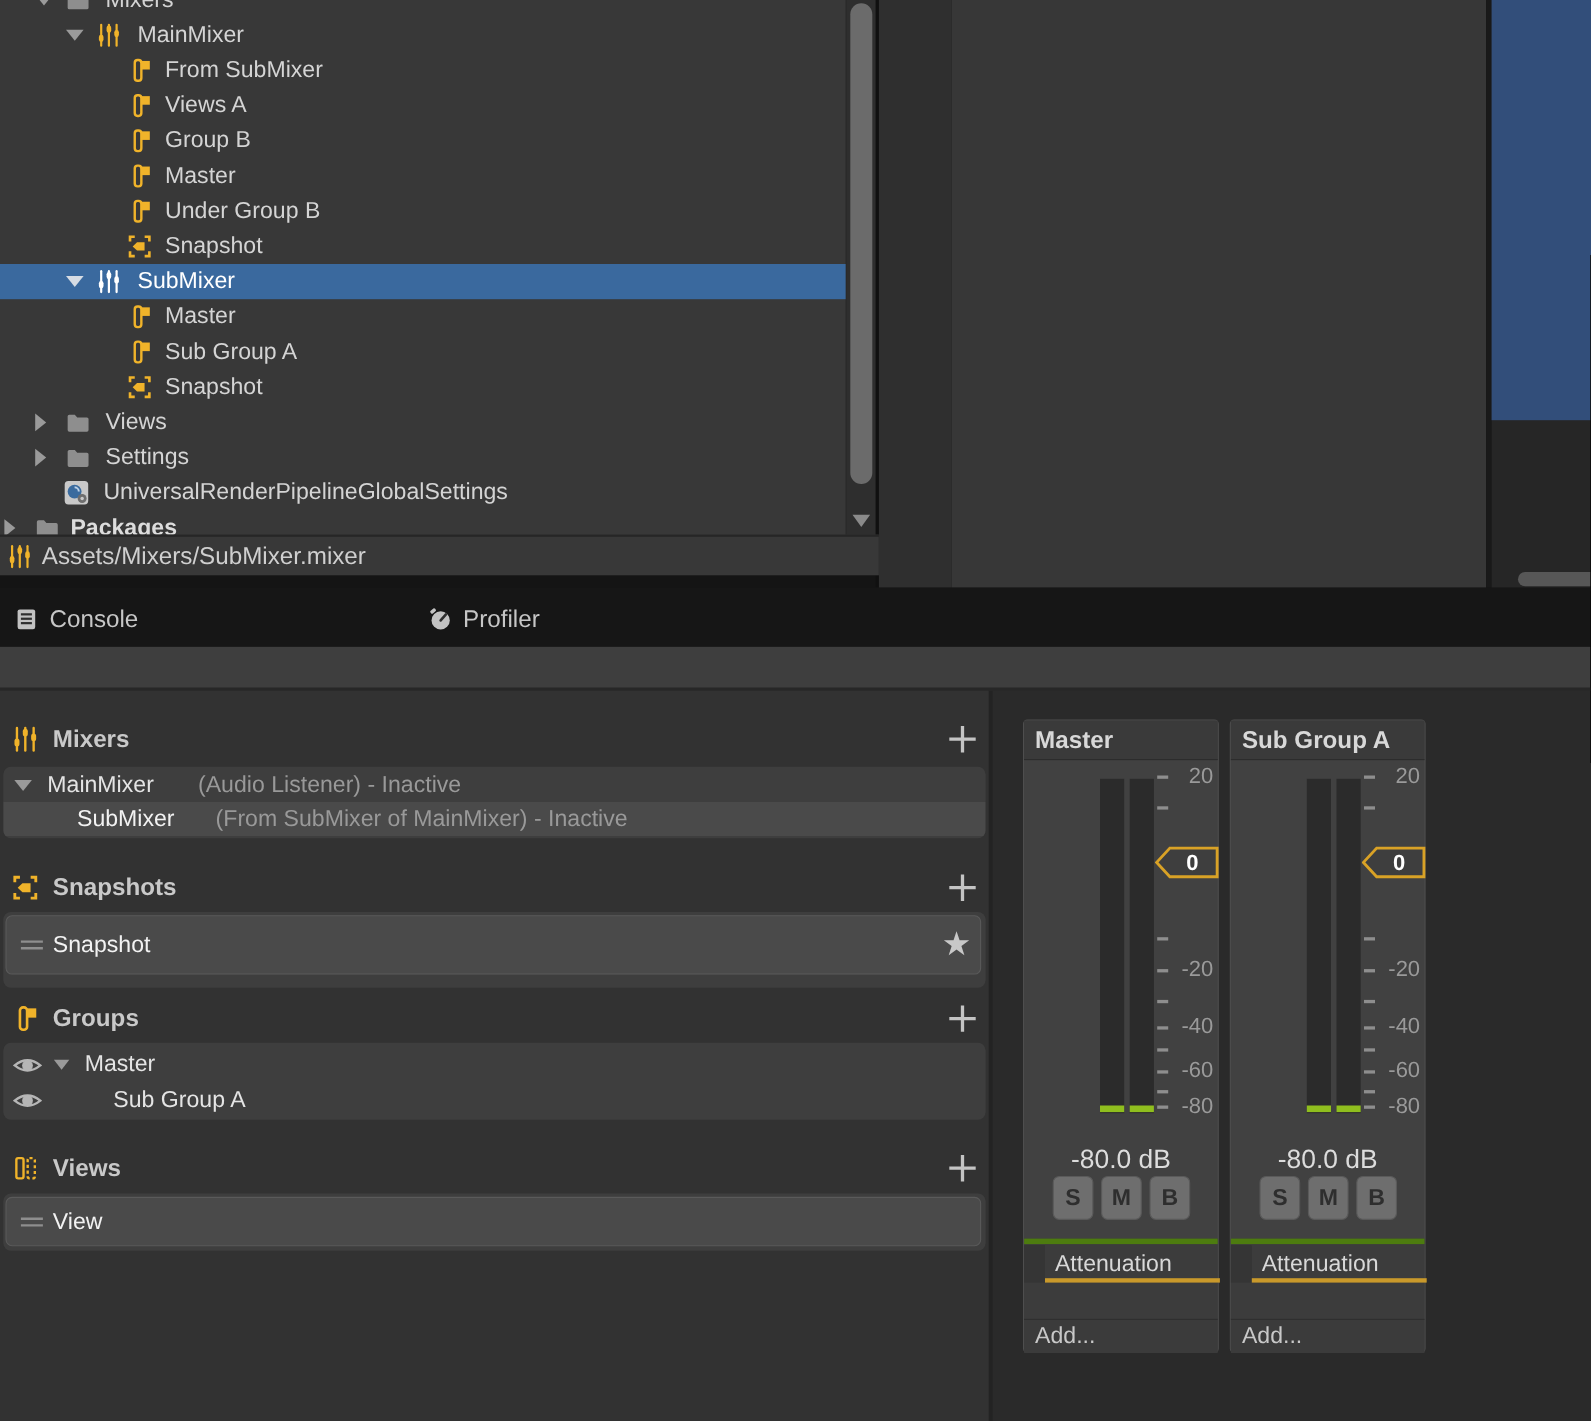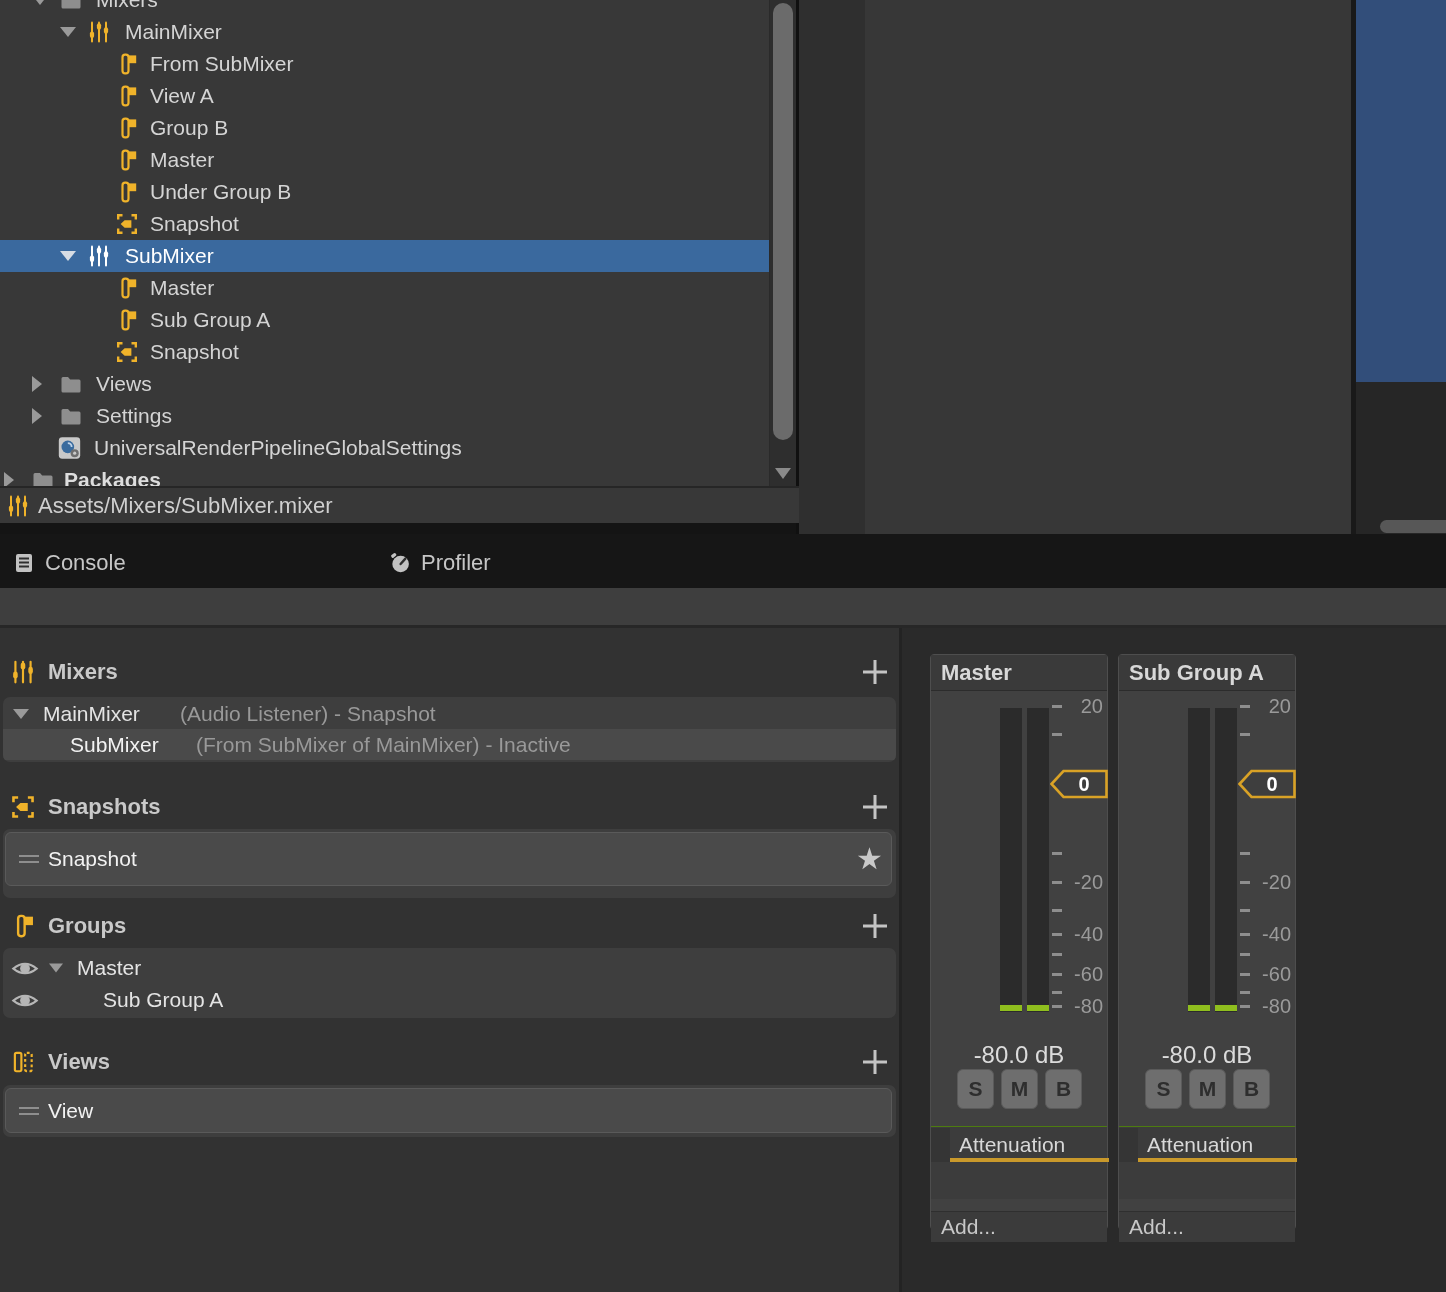"View A" span.tree-label { text: View -> Views }
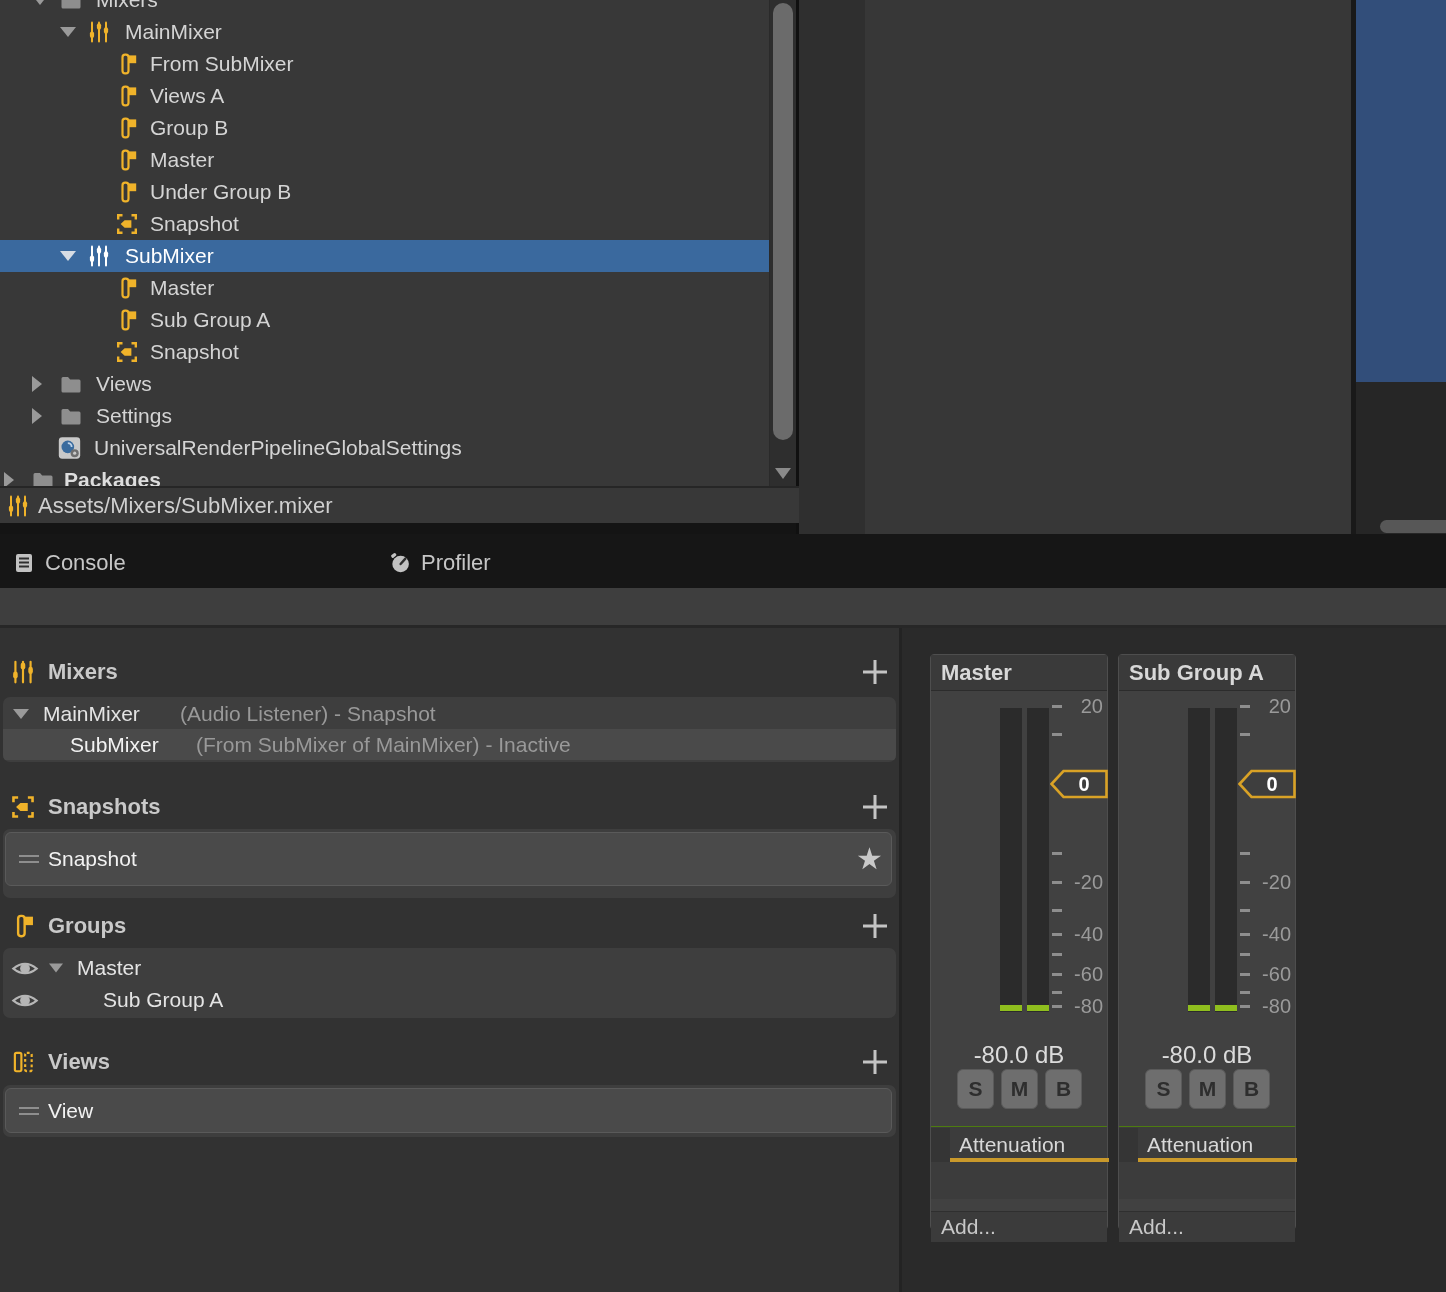"(Audio Listener) - Snapshot" span.row-note { text: Snapshot -> Inactive }
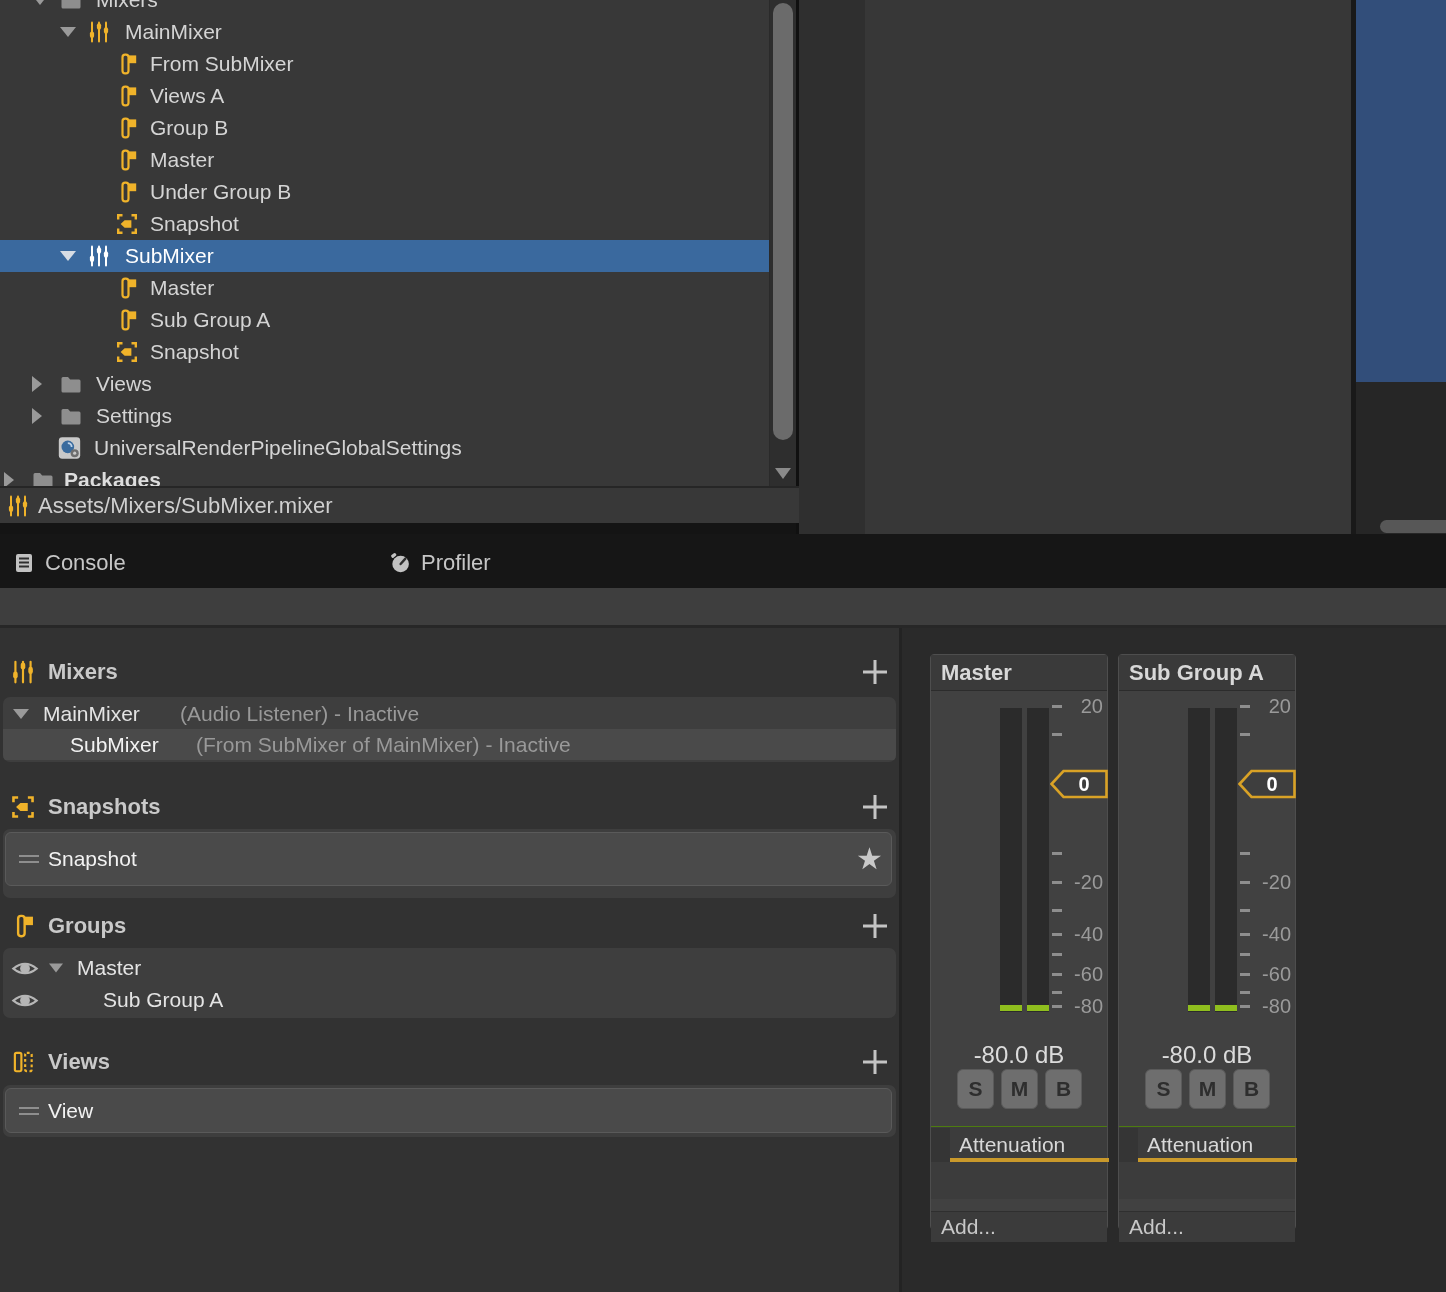"Attenuation" .fx-area { border-top: 1px solid #4d7c0f -> 5px solid #4d7c0f }
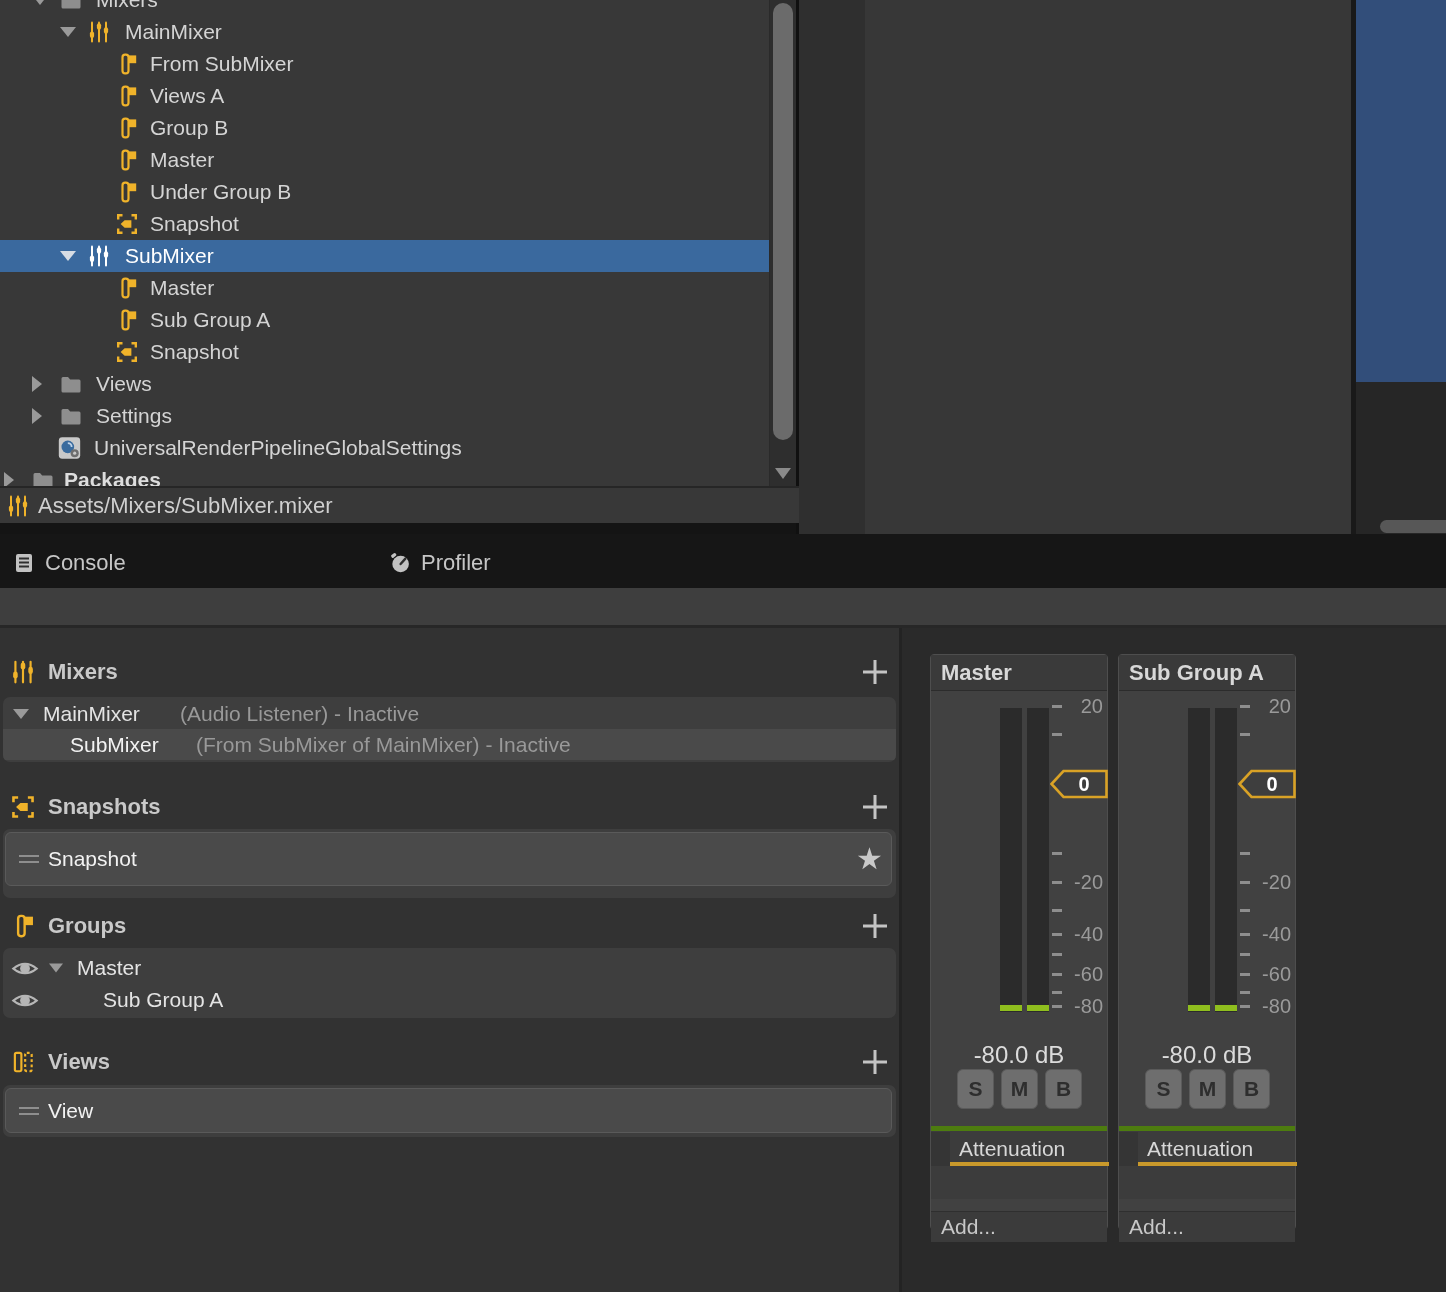"Add..." .add-area { margin-top: 12px -> none }
